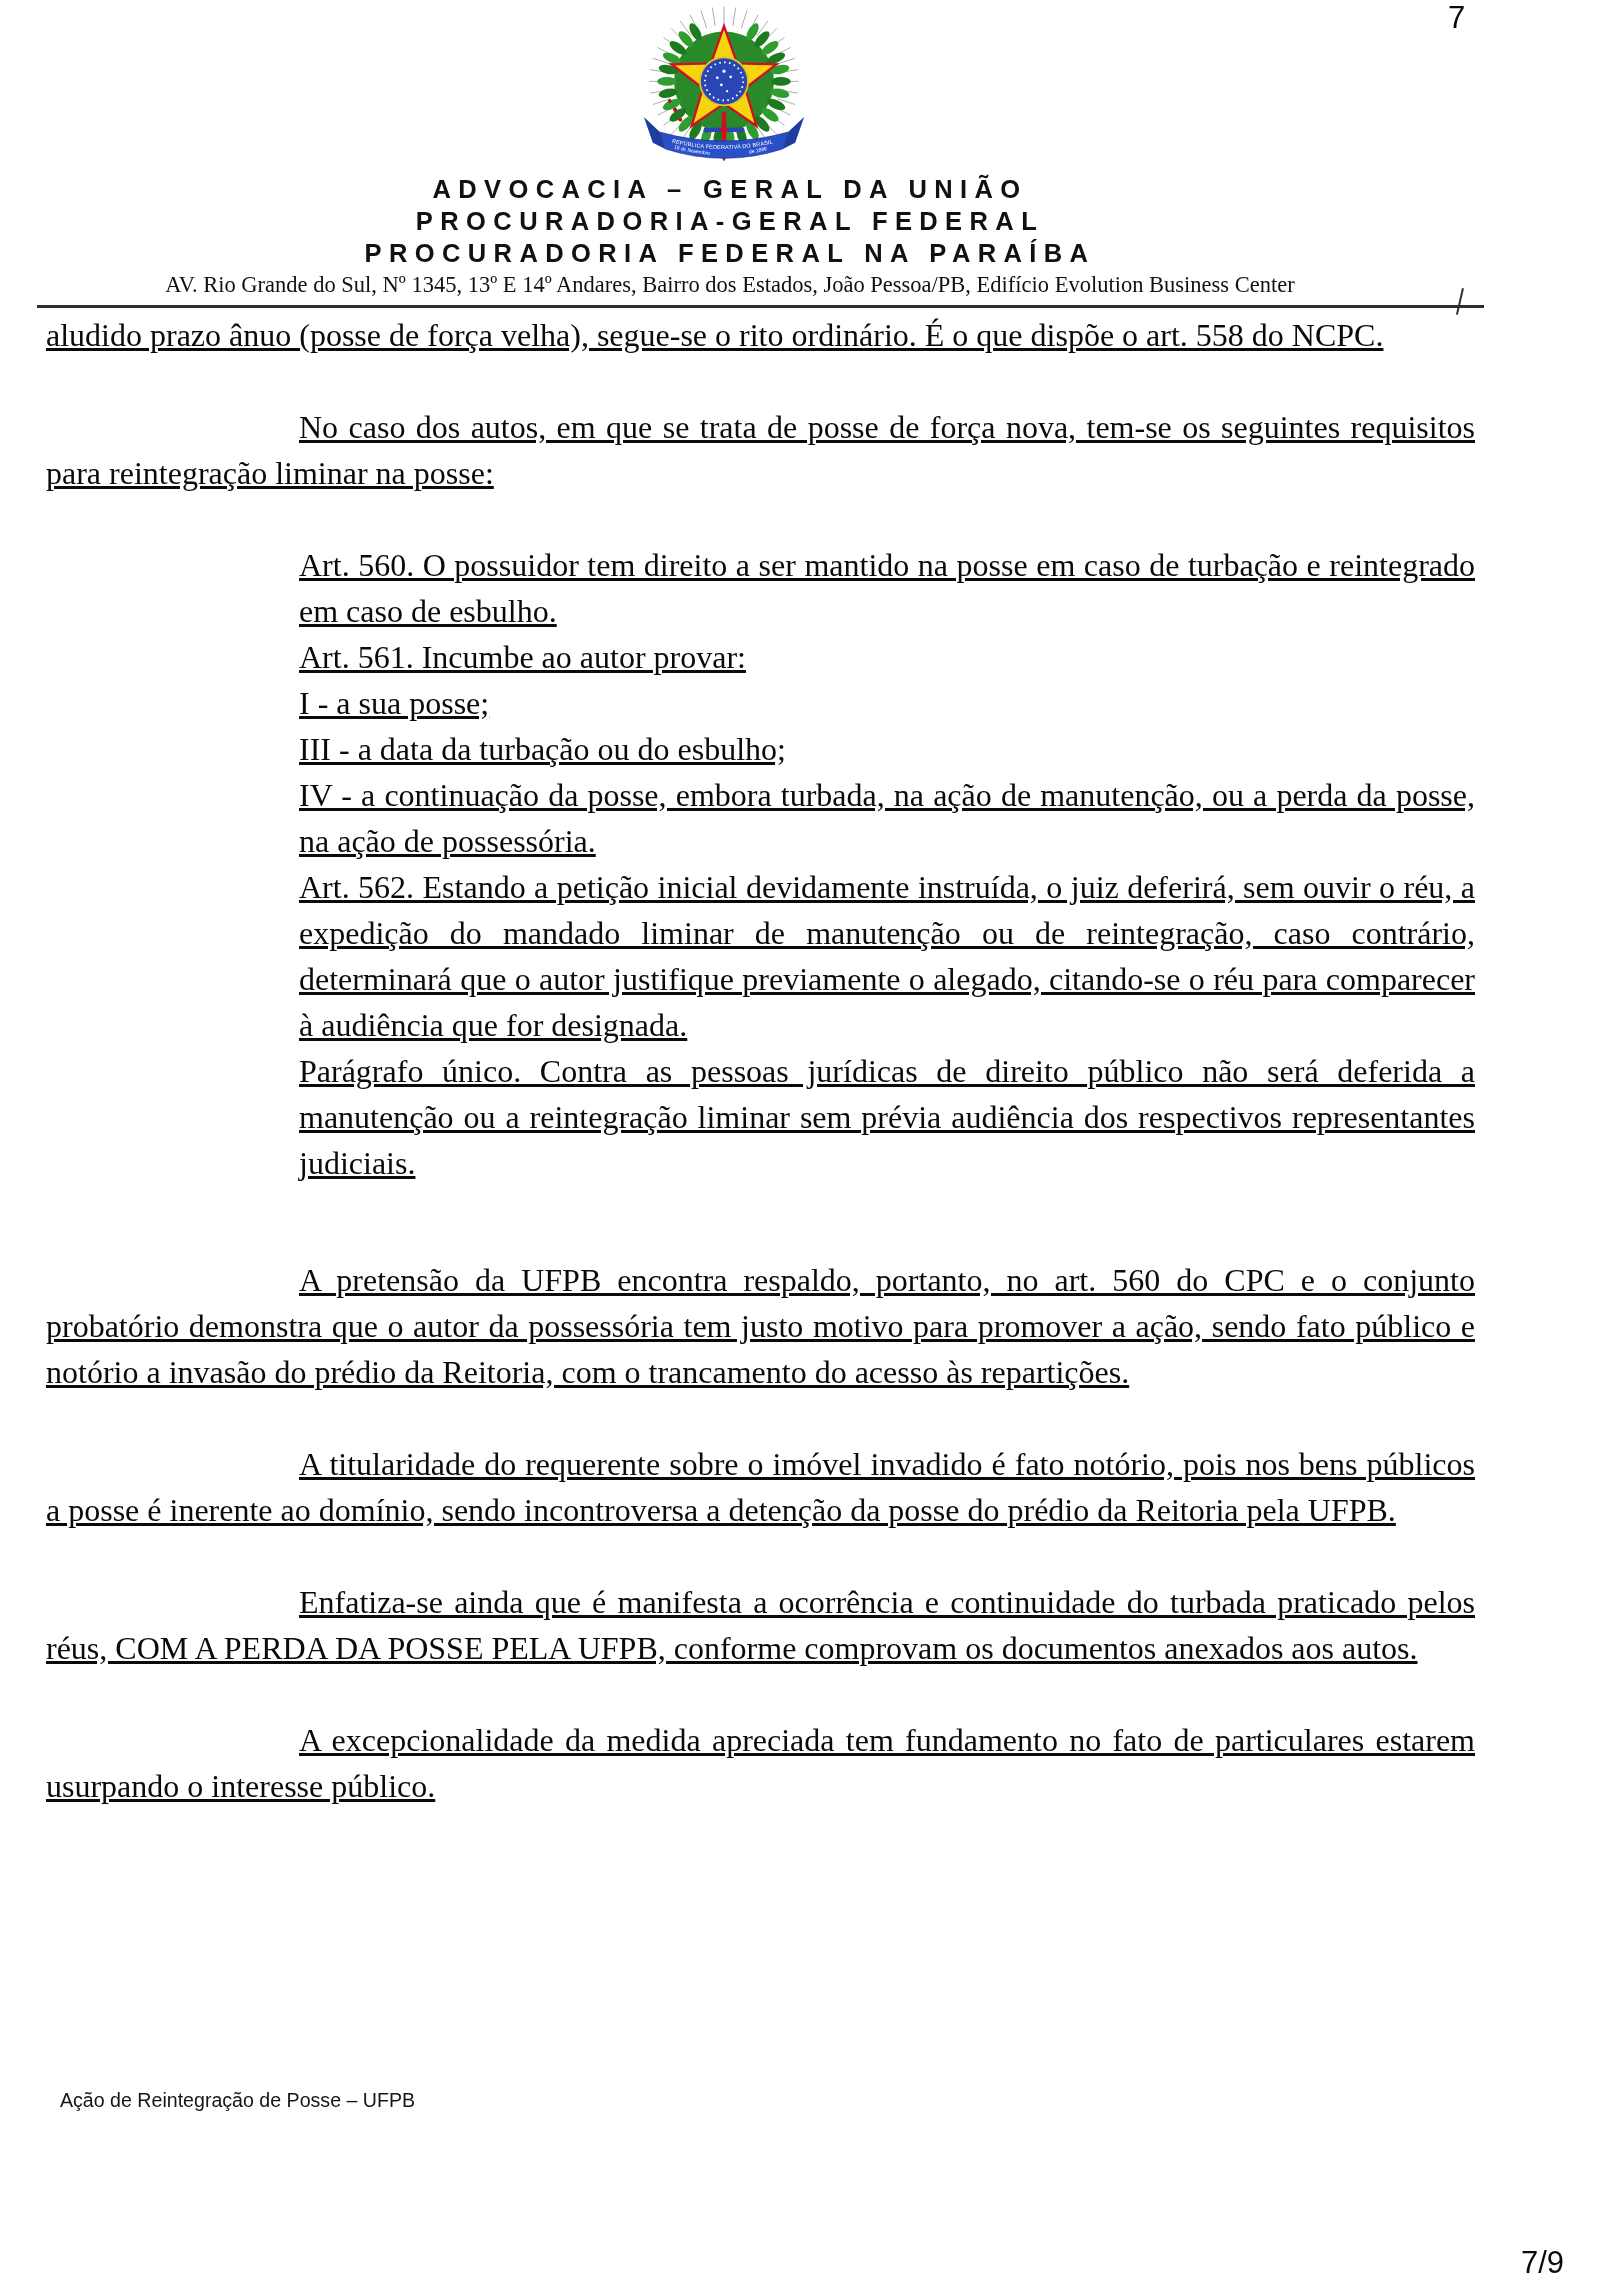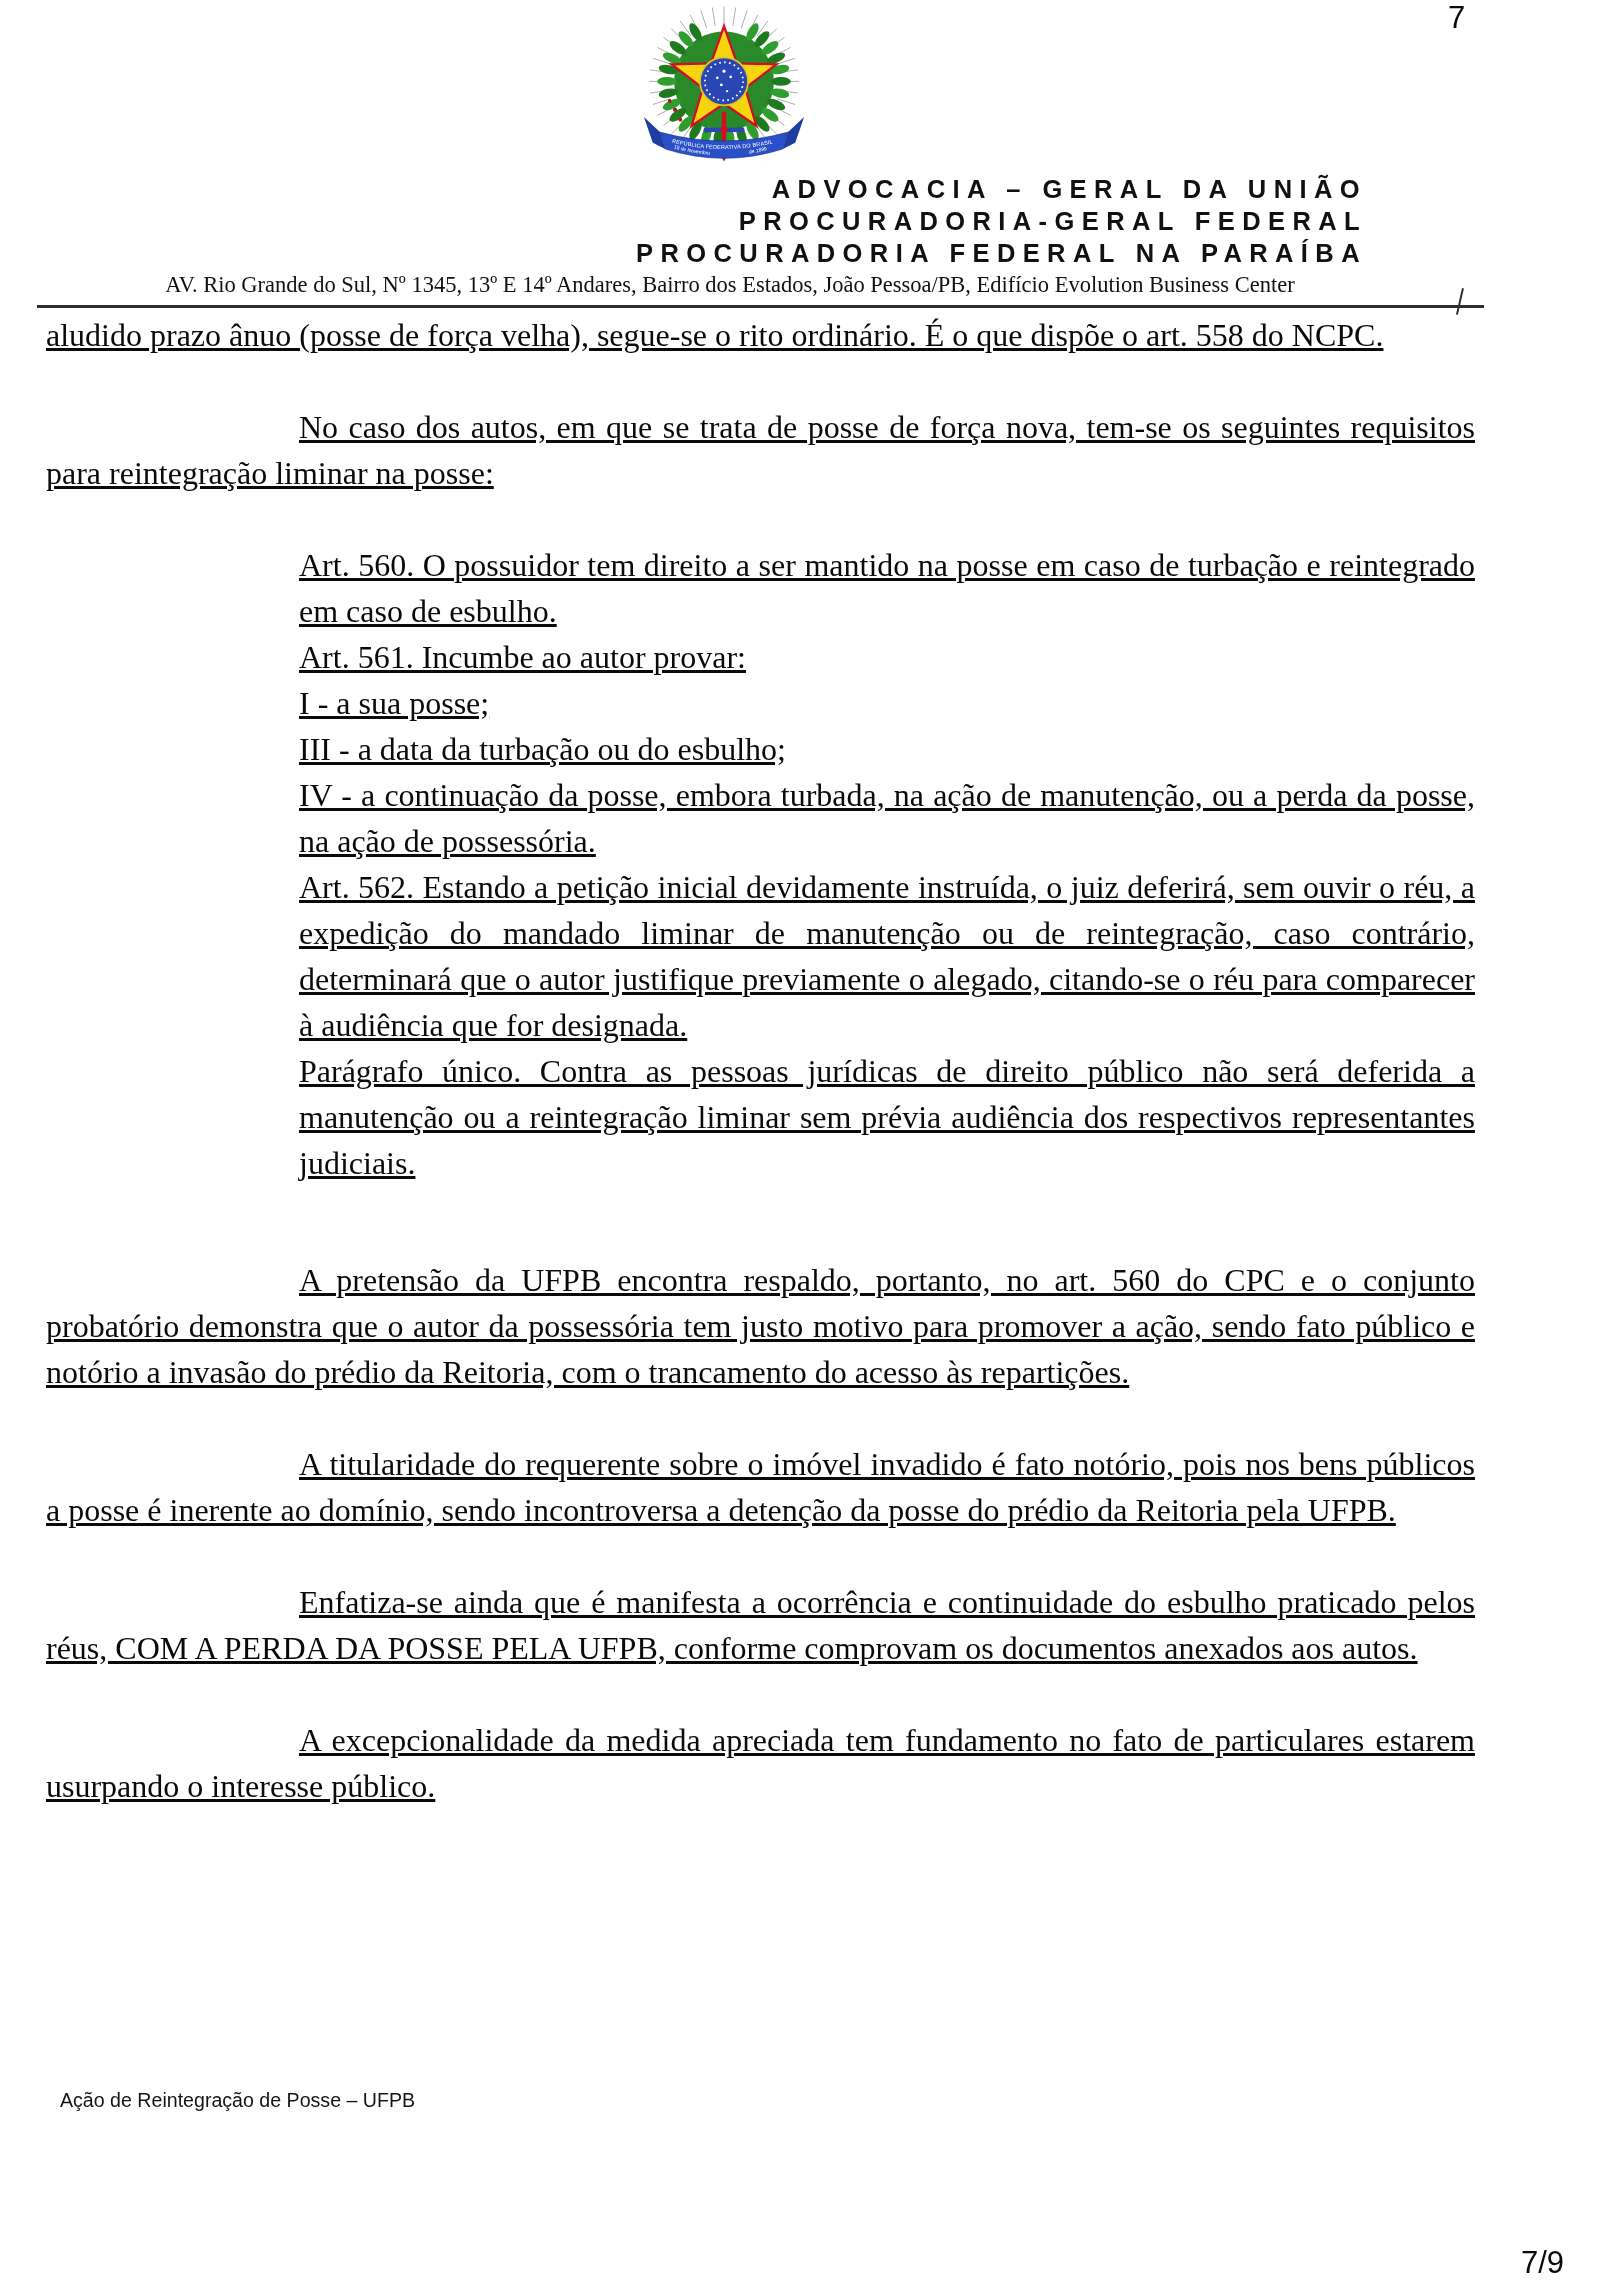"ADVOCACIA – GERAL DA UNIÃO" .org-lines { text-align: right -> center }
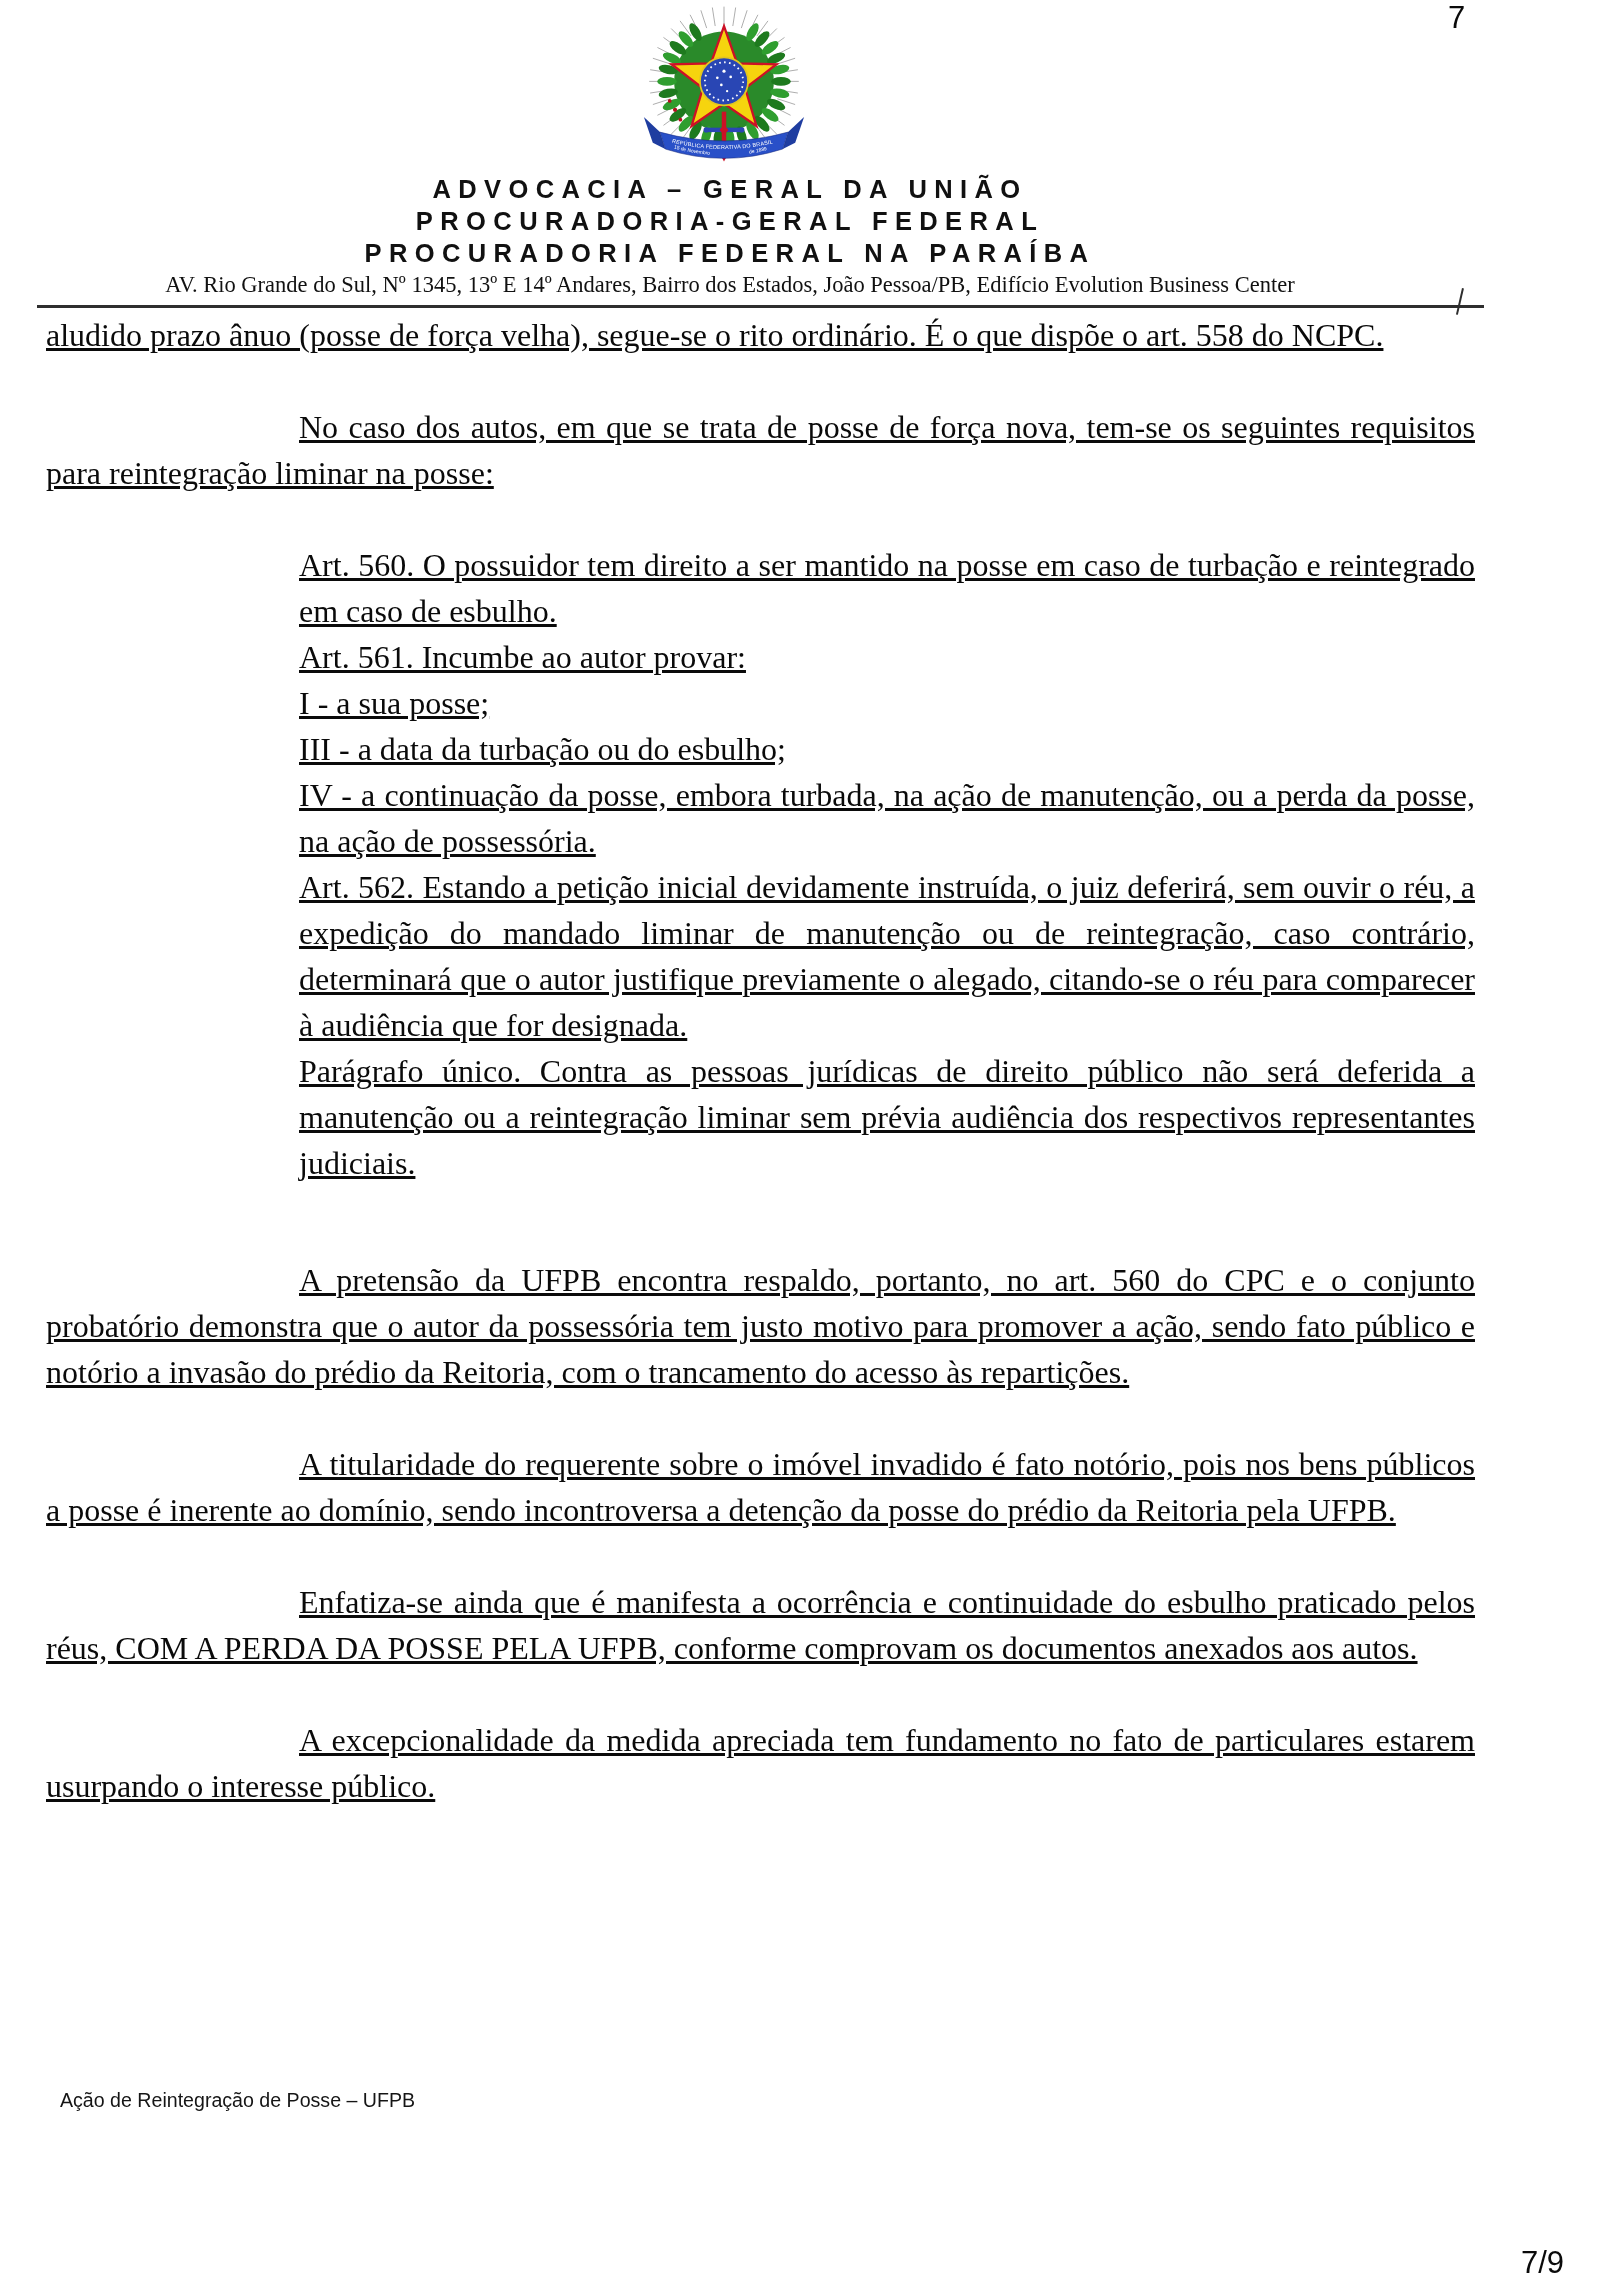"Enfatiza-se ainda que é manifesta" p.indent { text: esbulho -> turbada }
